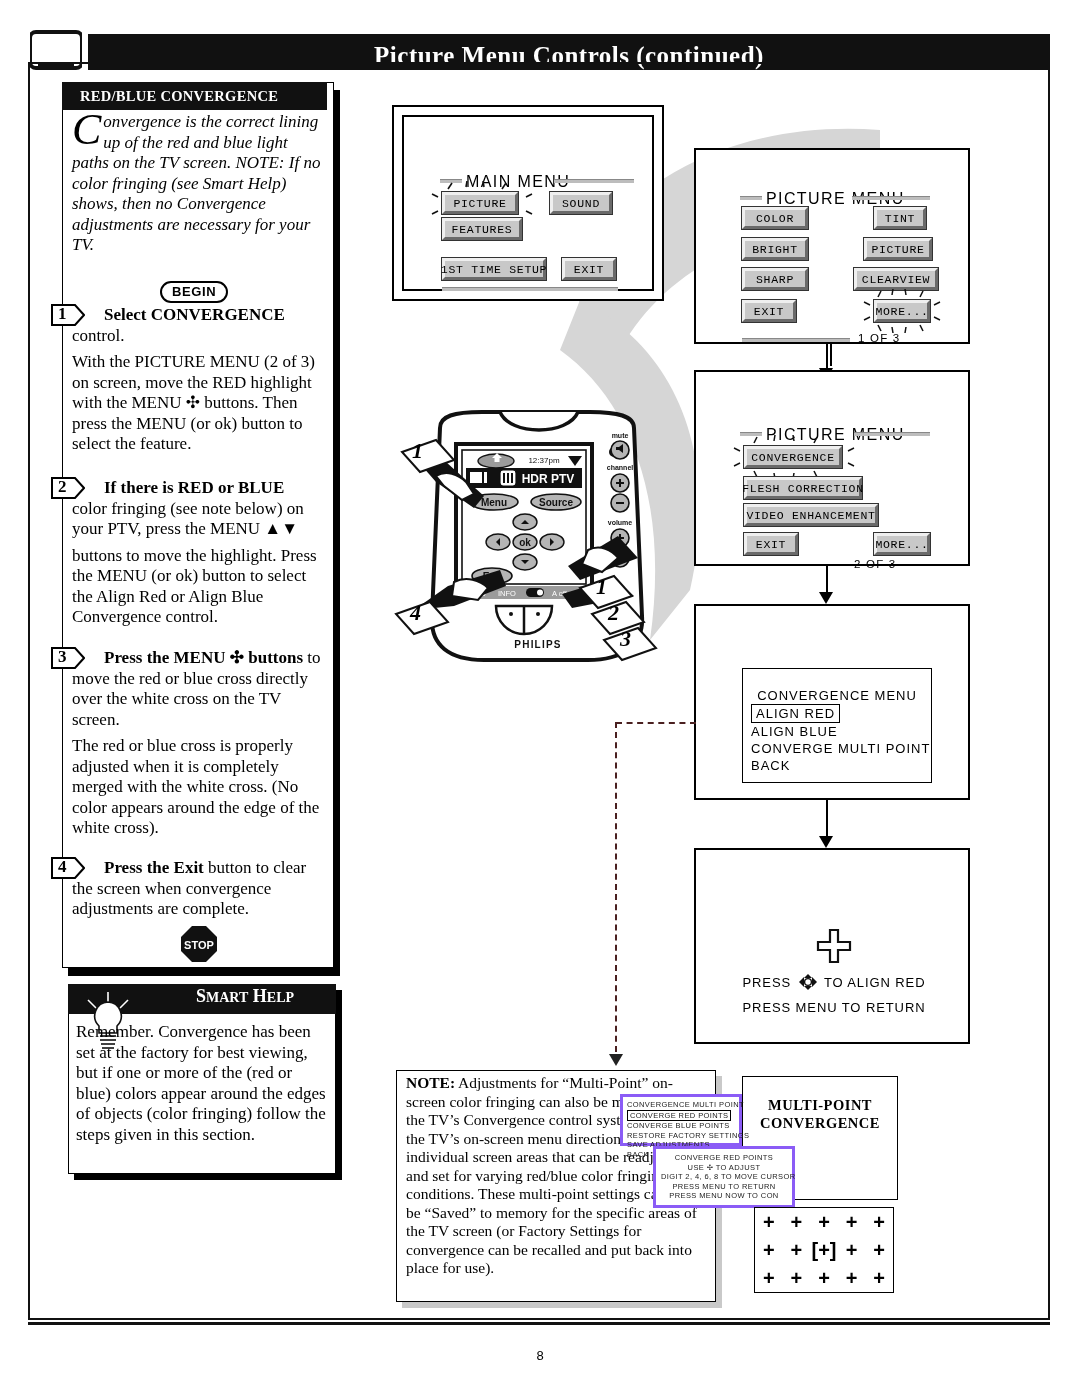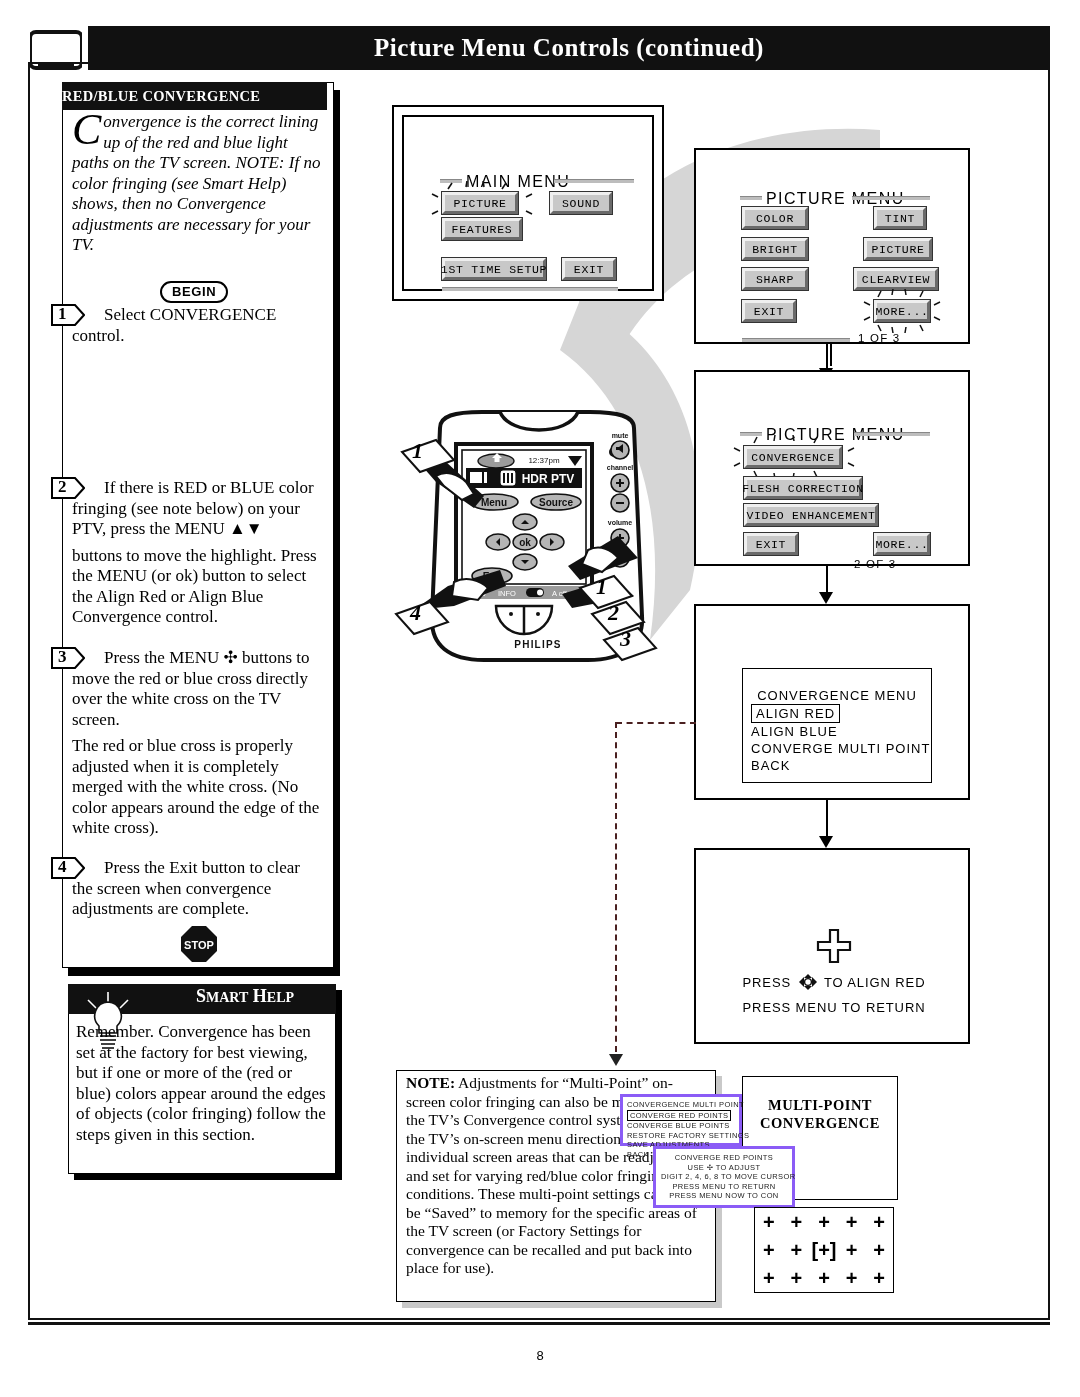"Picture Menu Controls (continued)" #header-bar { height: 44px -> 36px; top: 26px -> 34px }
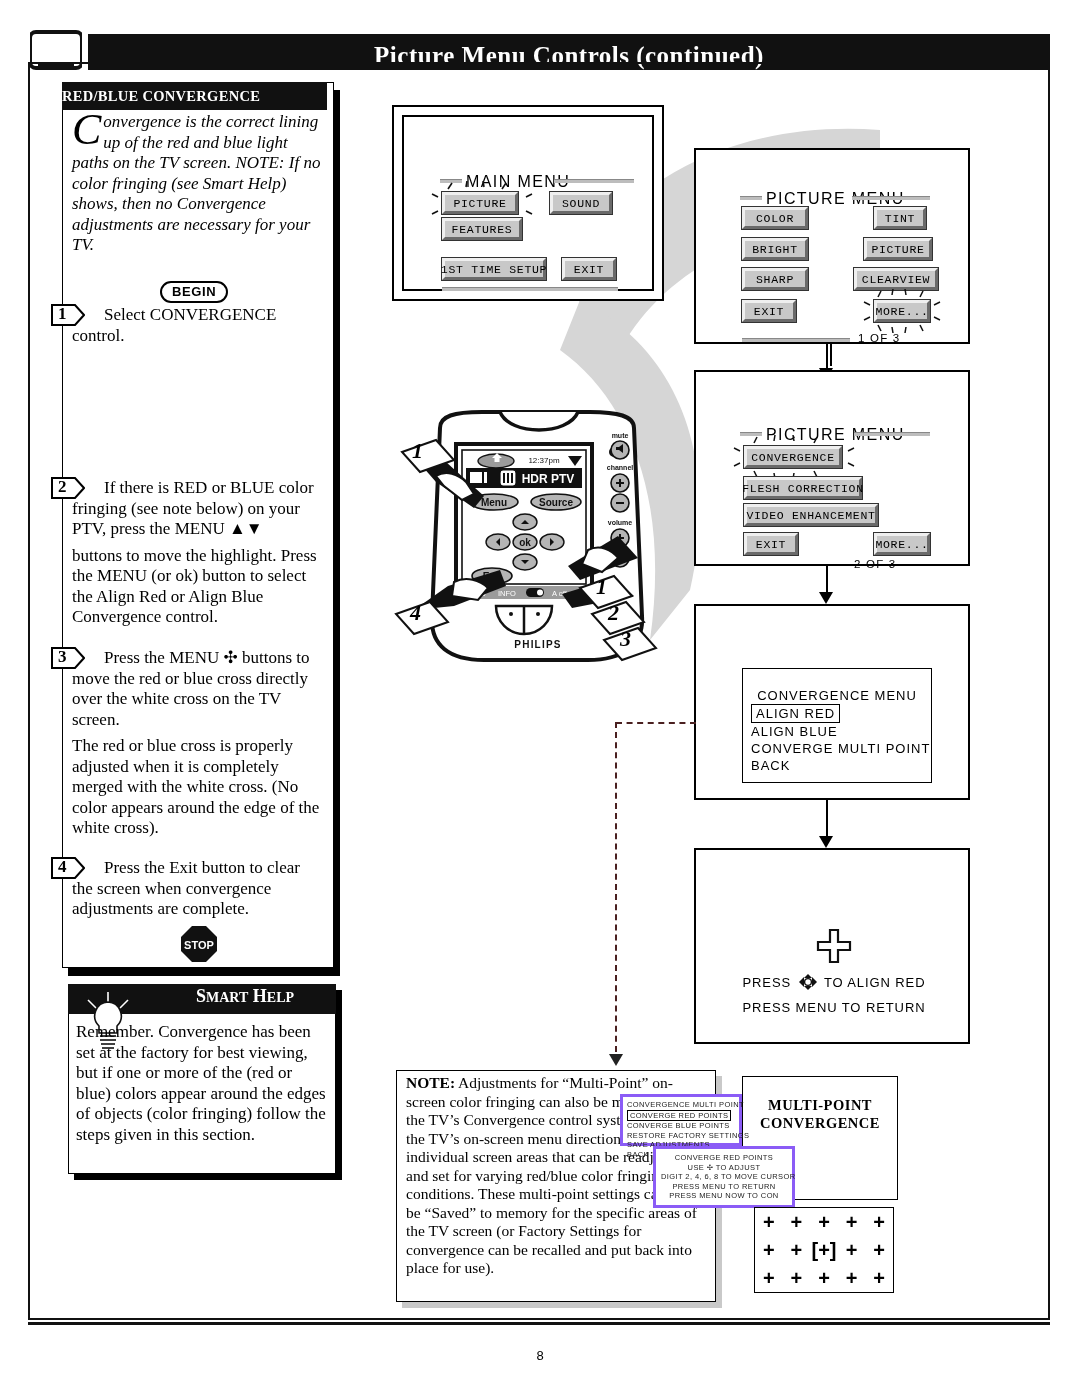"RED/BLUE CONVERGENCE" #section-tab { padding-left: none -> 18px }
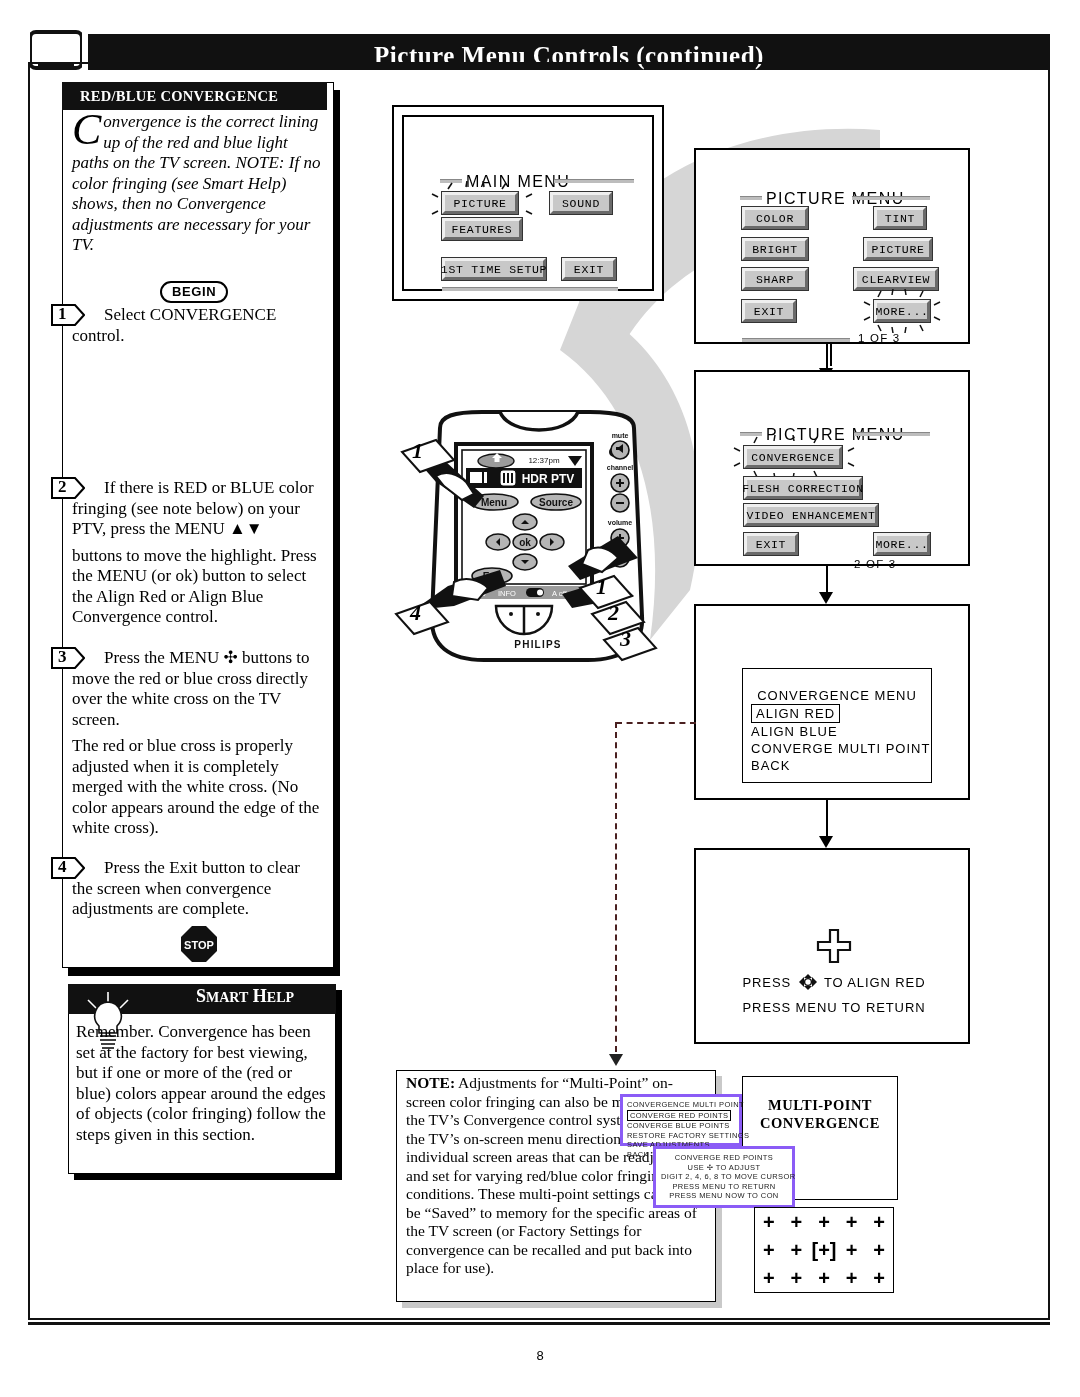"Select CONVERGENCE" .step .lead { font-weight: normal -> bold }
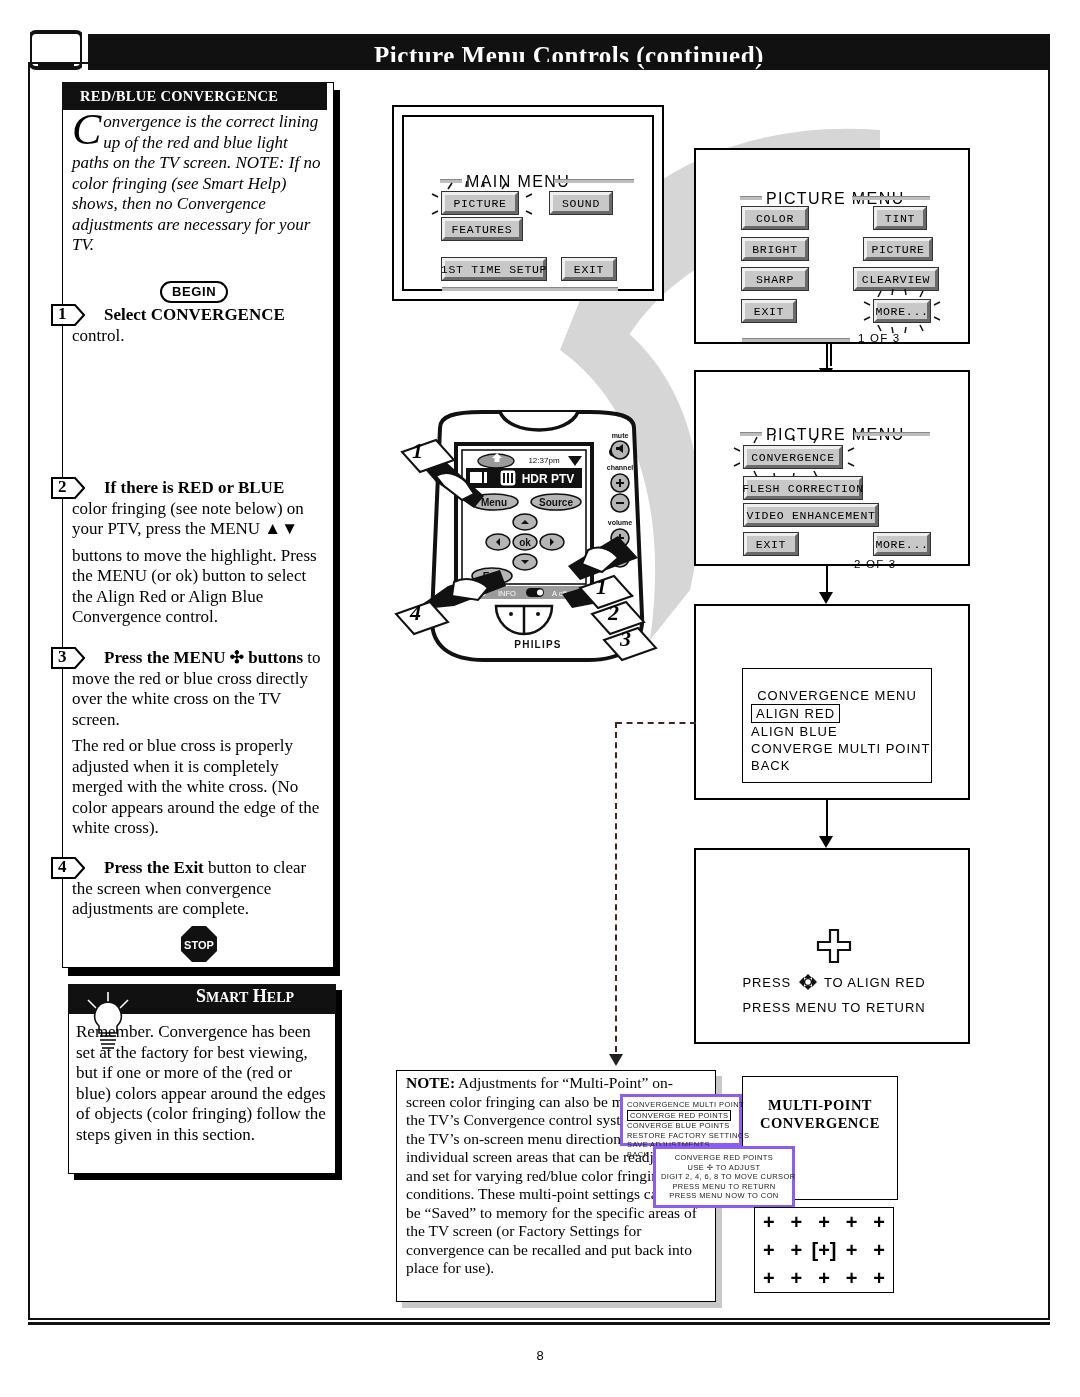"With the PICTURE MENU (2" p { html: none -> <p>With the PICTURE MENU (2 of 3) on screen, move the RED highlight with the MENU ✣ buttons. Then press the MENU (or ok) button to select the feature.</p> }
